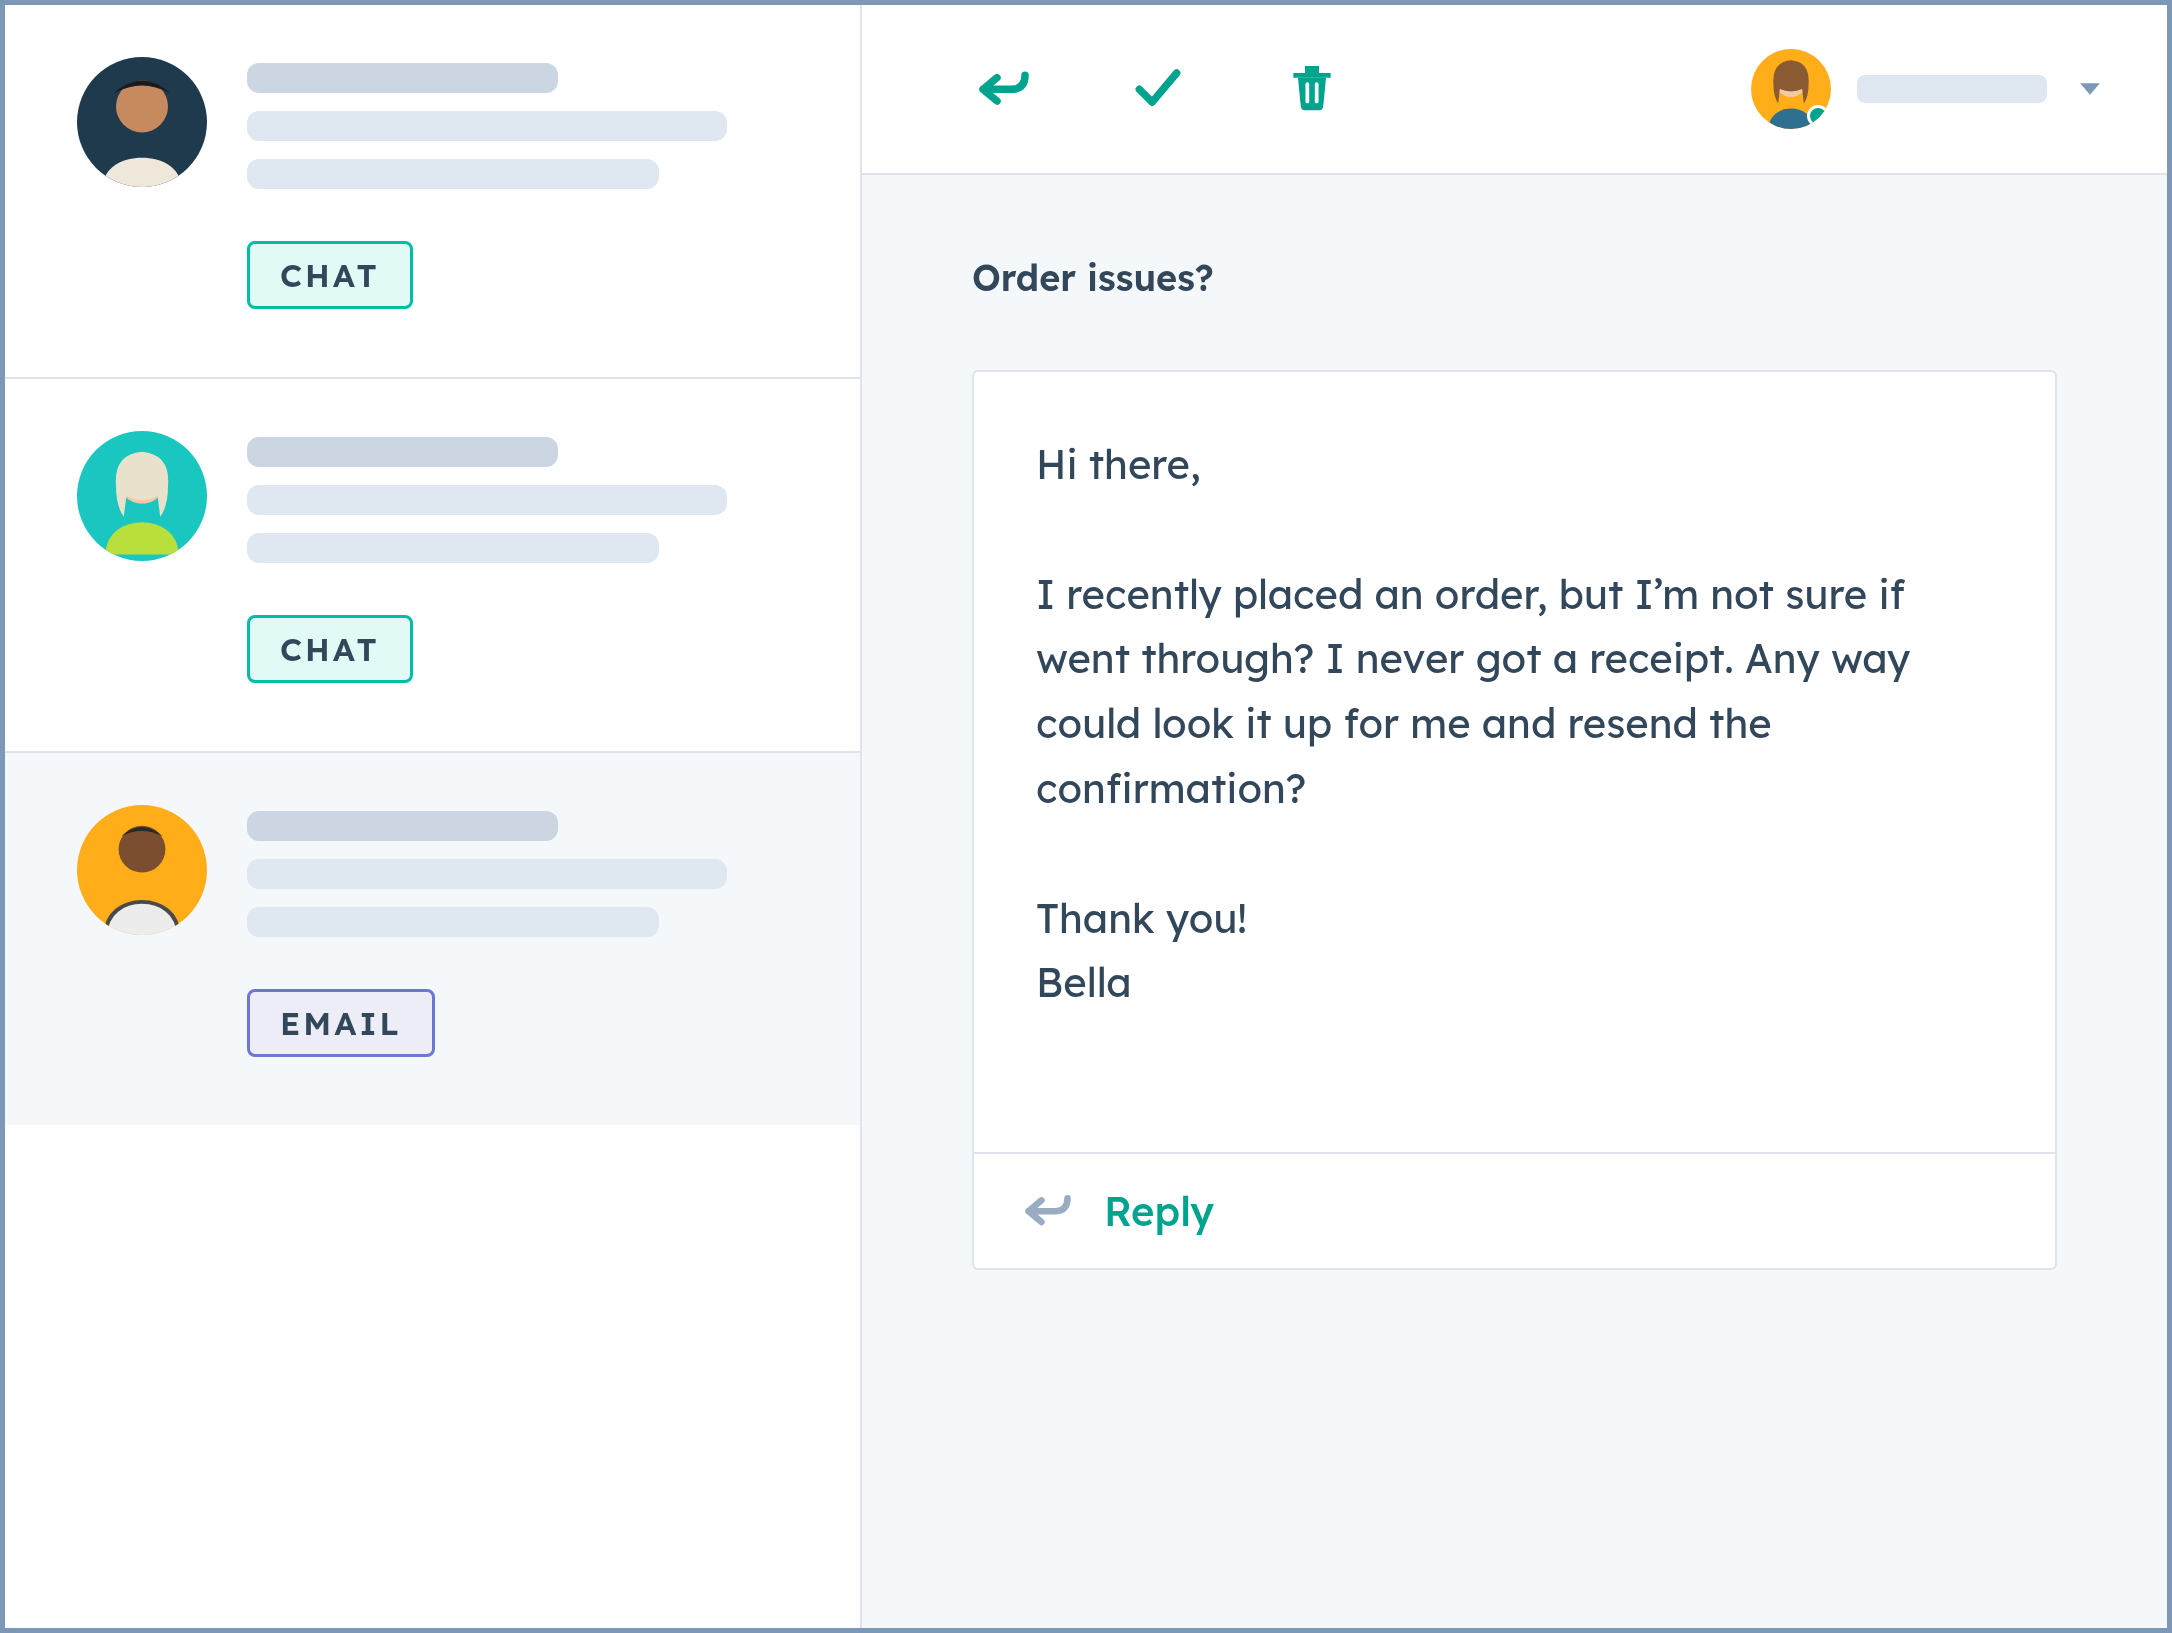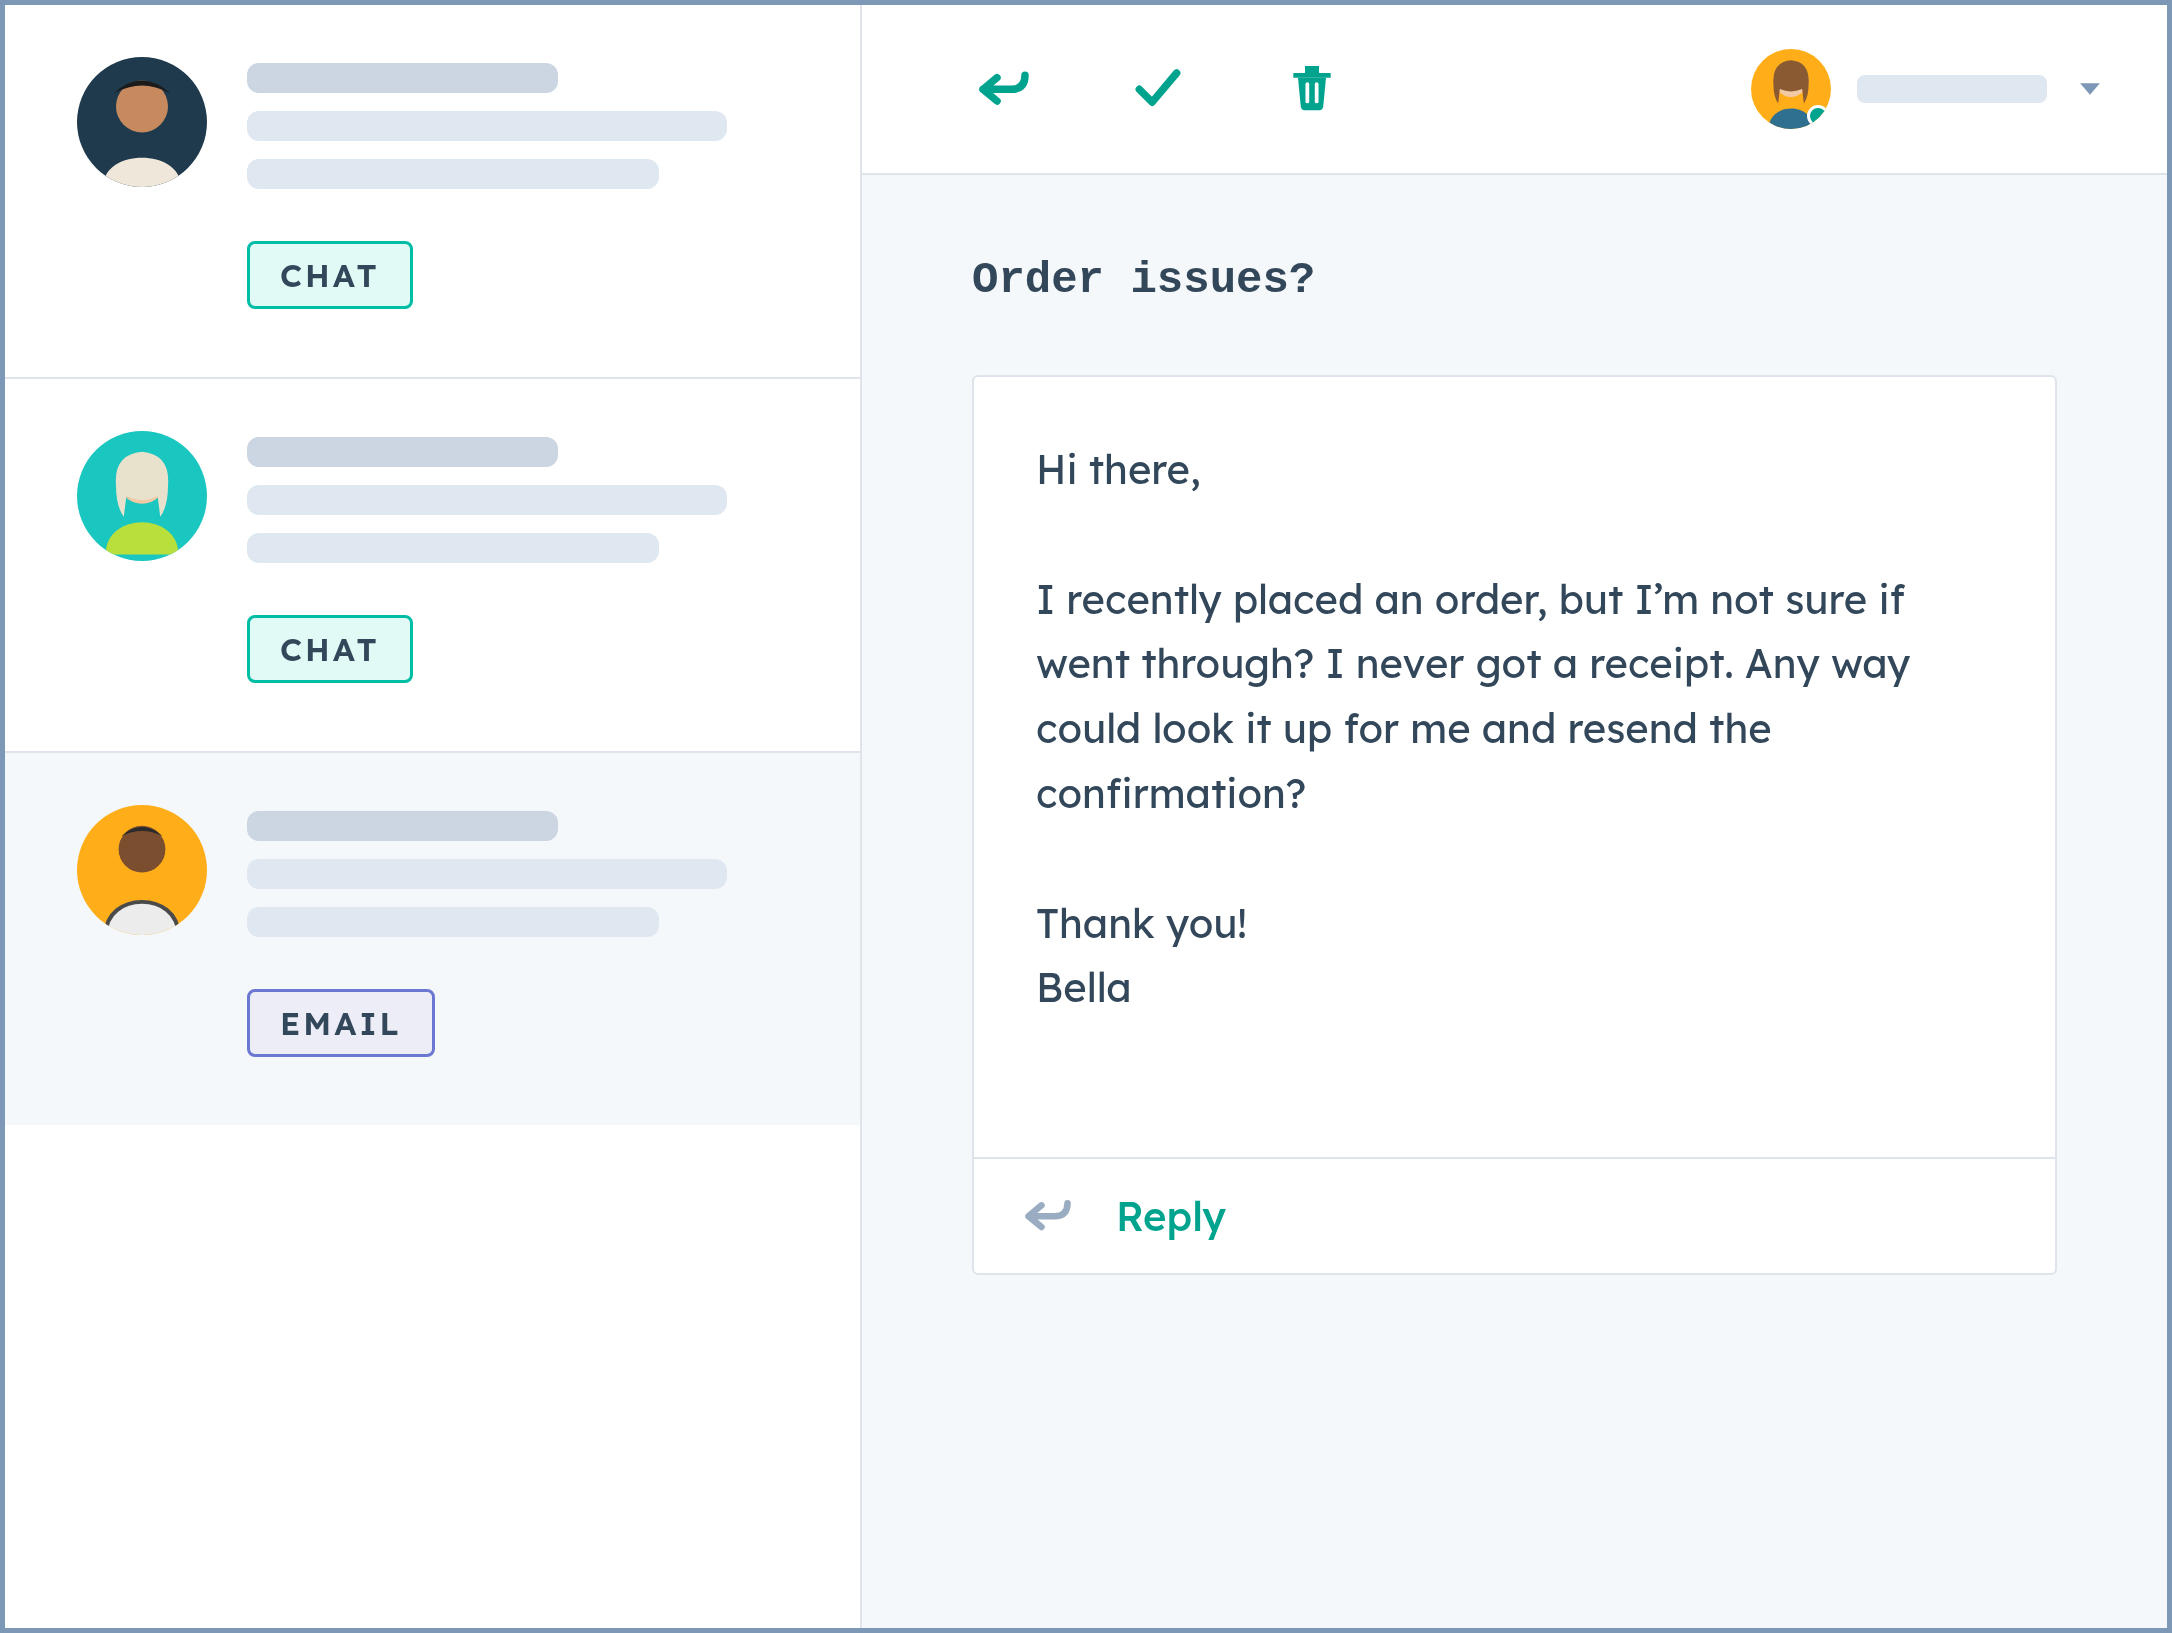"Order issues?" .subject { font-family: Liberation Mono, monospace -> none; font-size: 44px -> 36px }
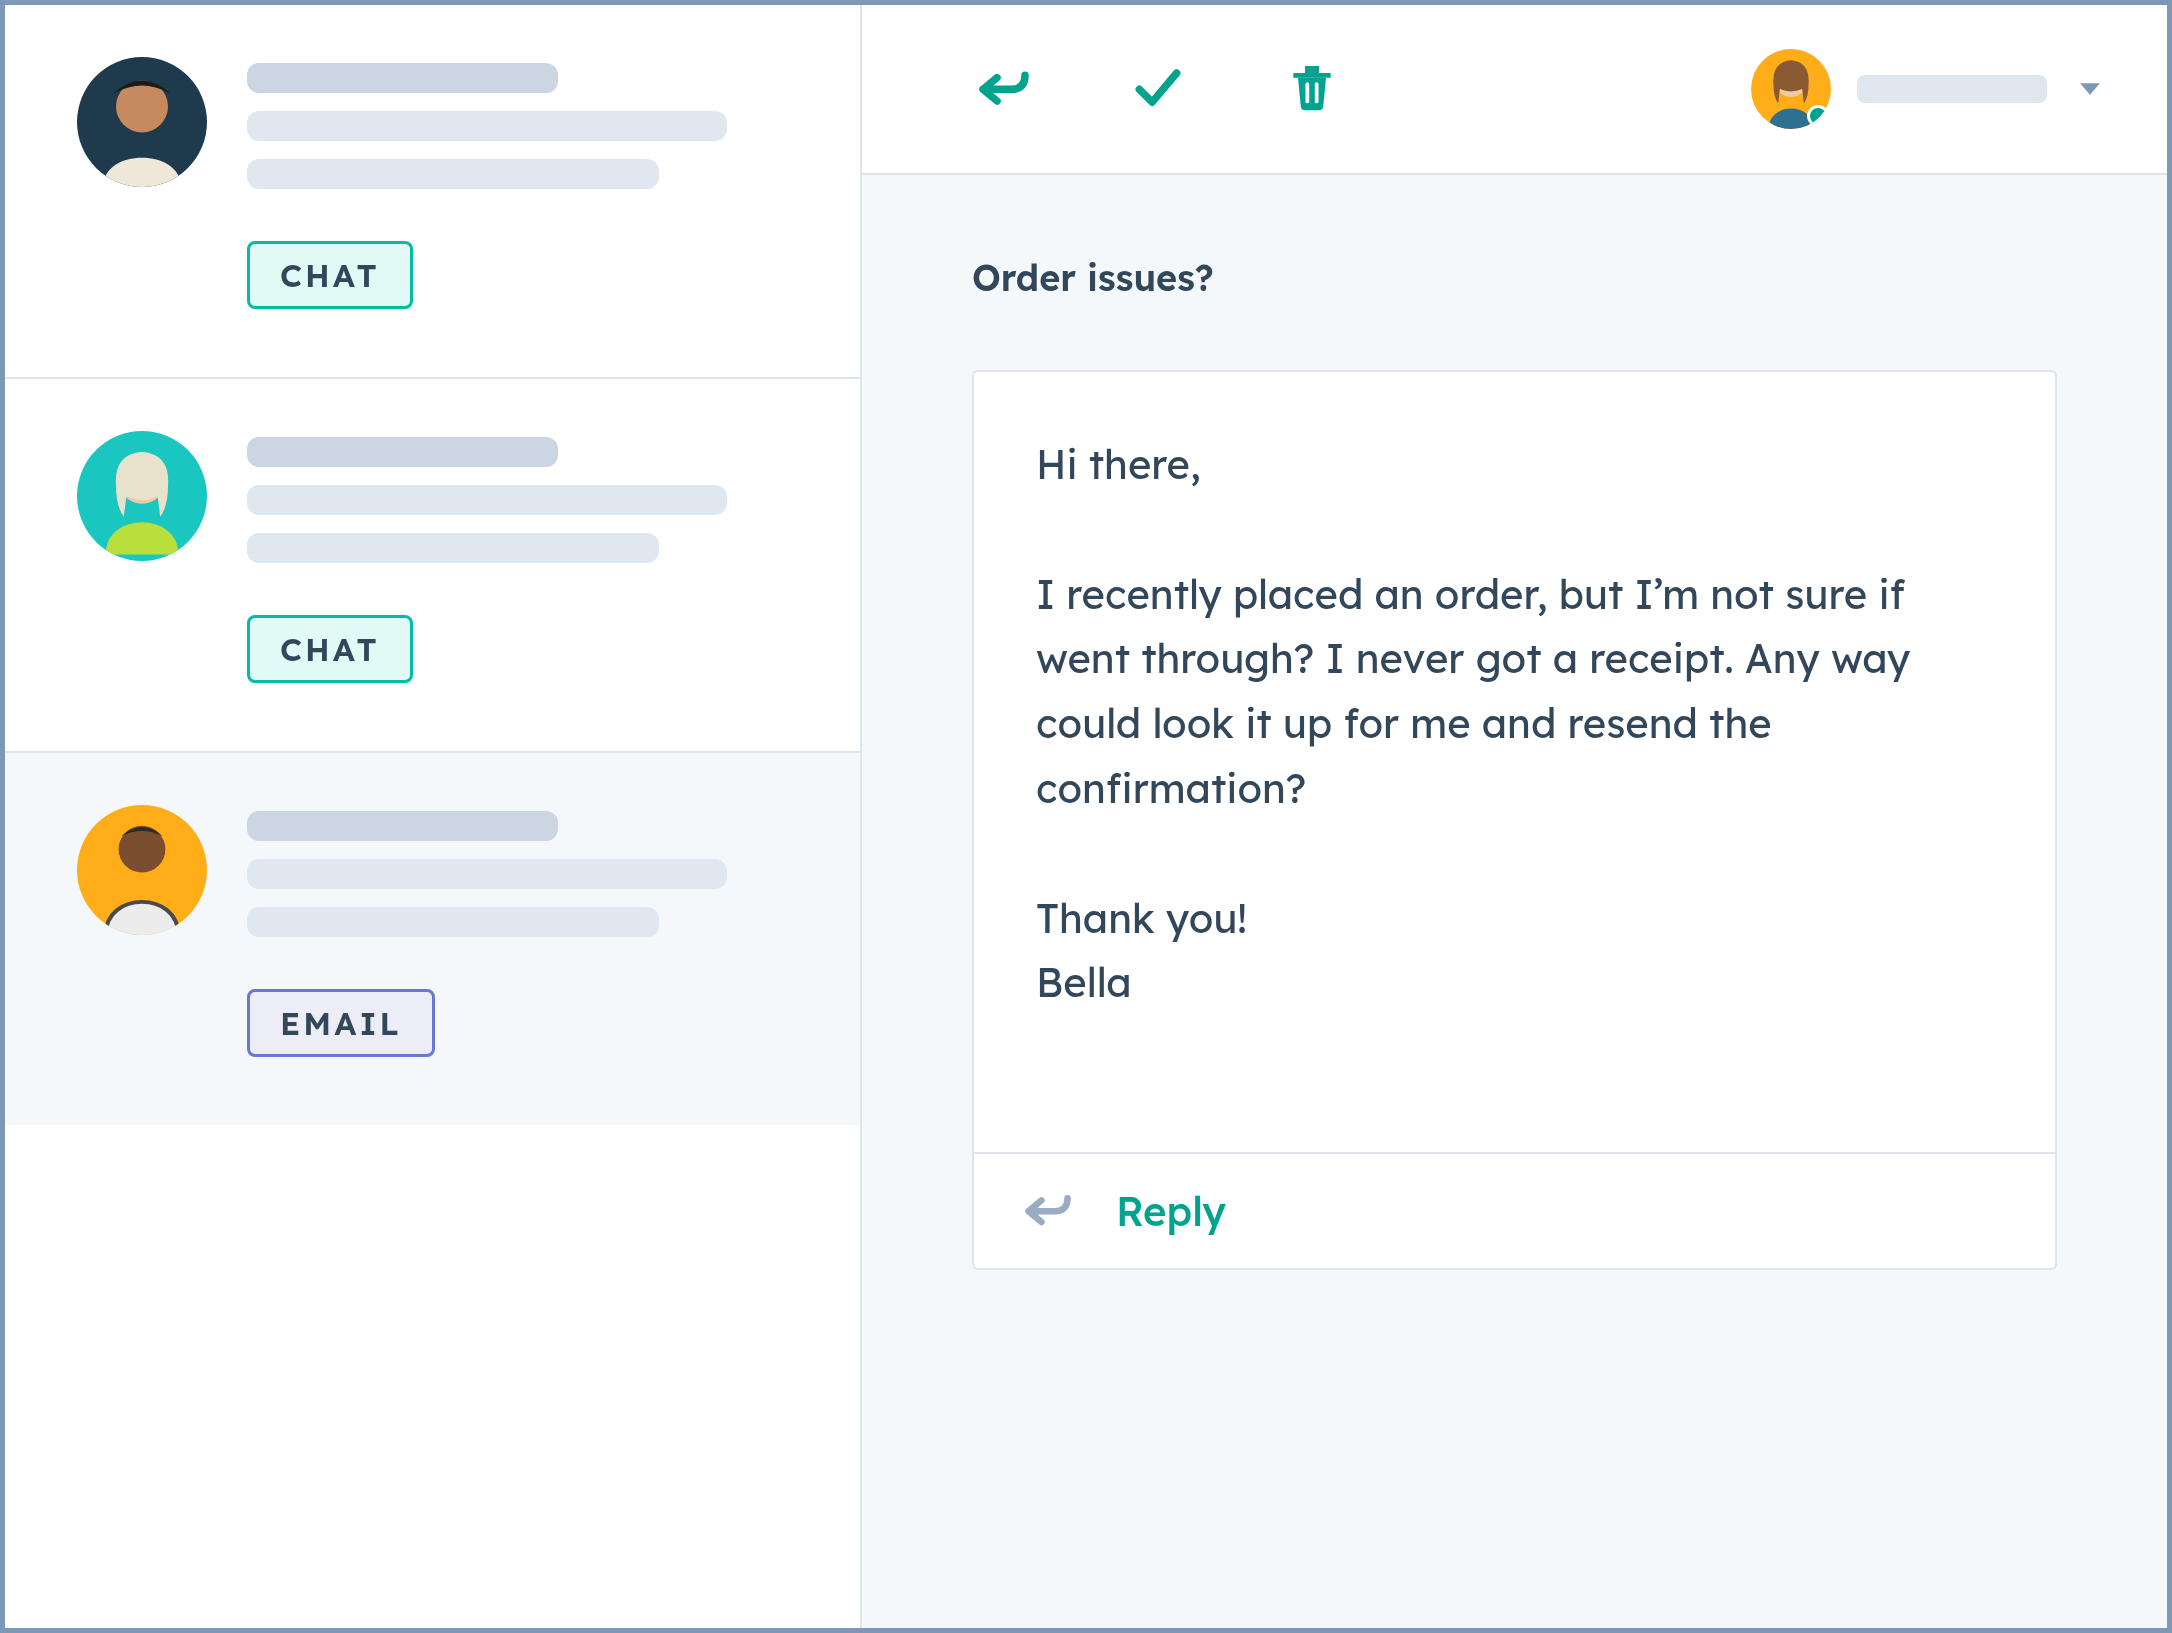"Reply" .replybar { gap: 42px -> 30px }
